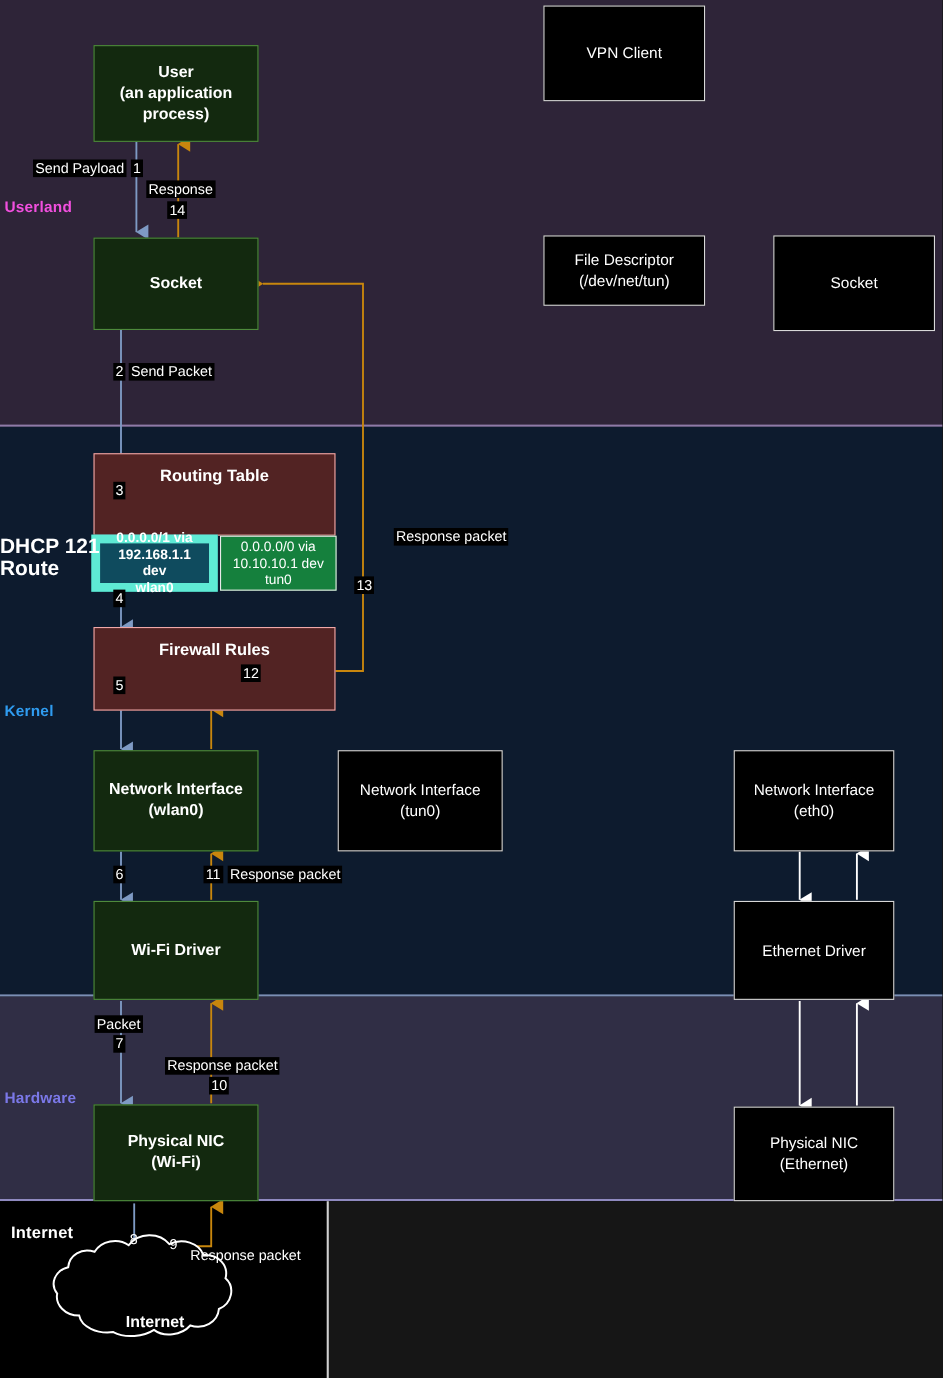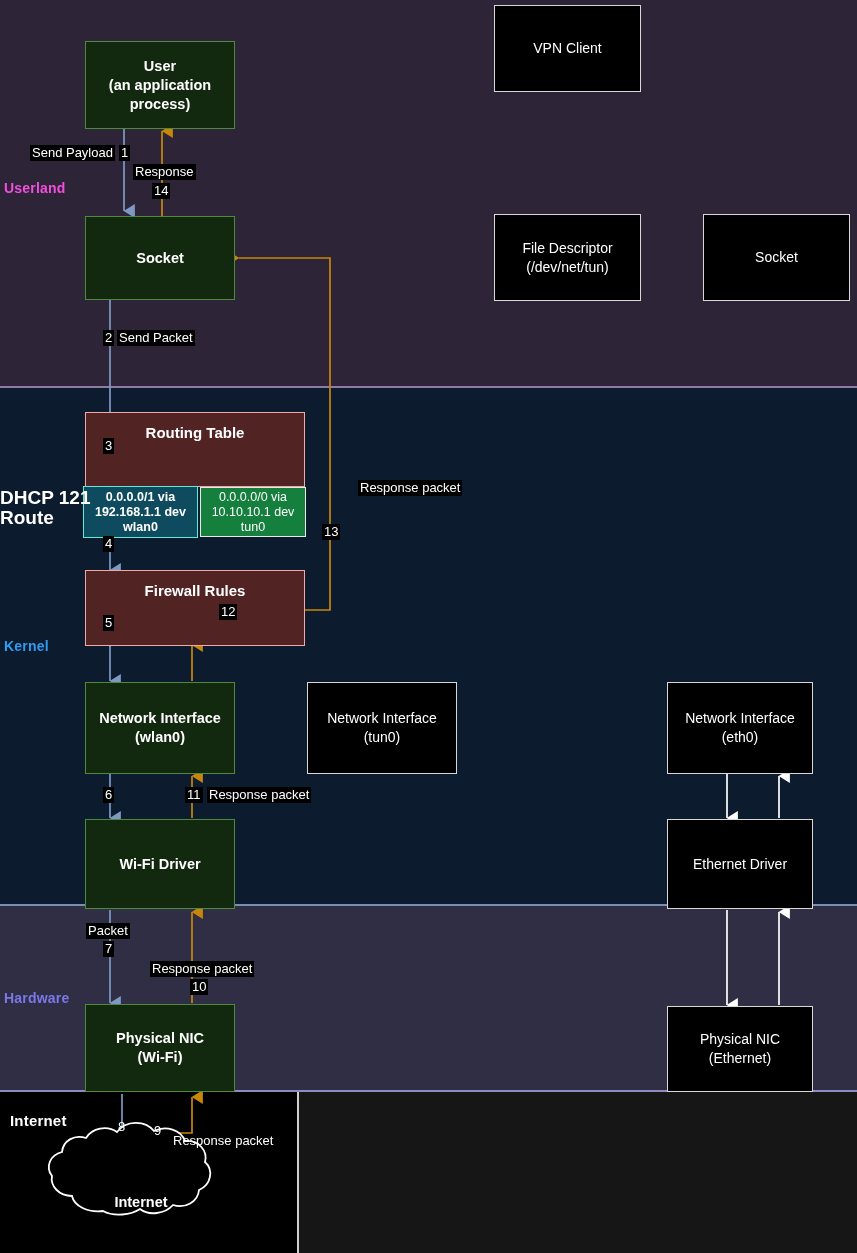"File Descriptor" div.node { height: 87px -> 64px }
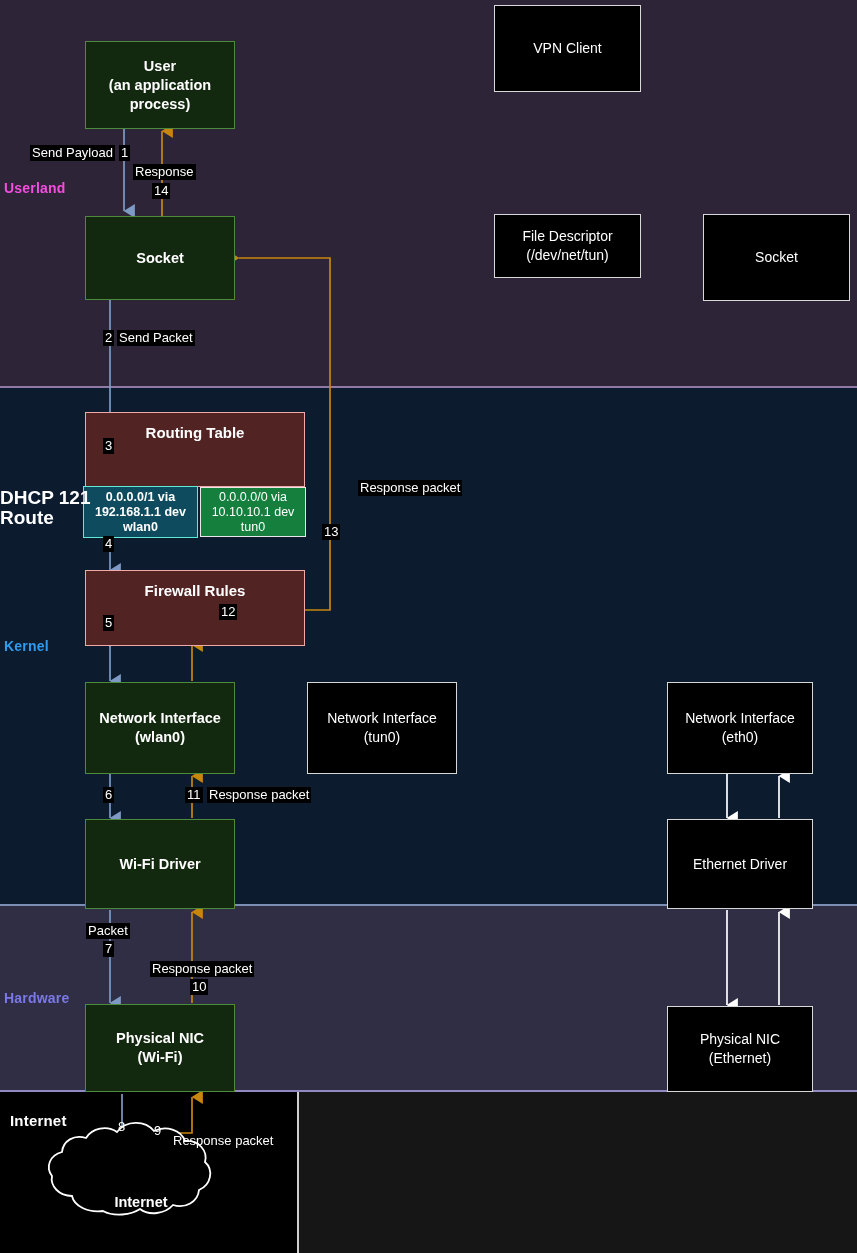"0.0.0.0/1 via" .route-hl { border: 1px solid #5eead4 -> 8px solid #5eead4 }
